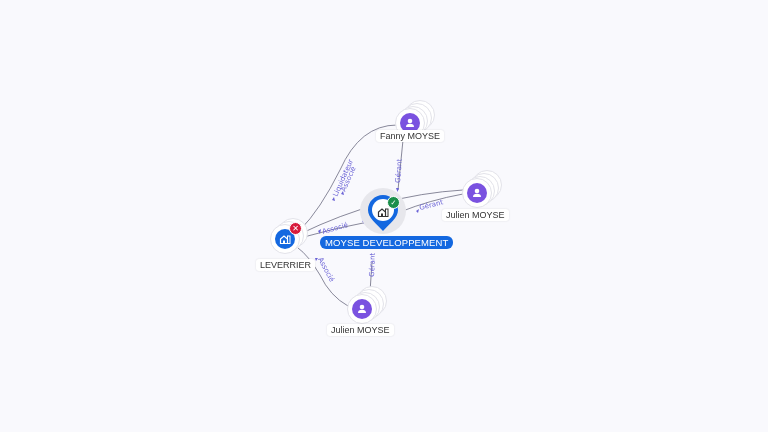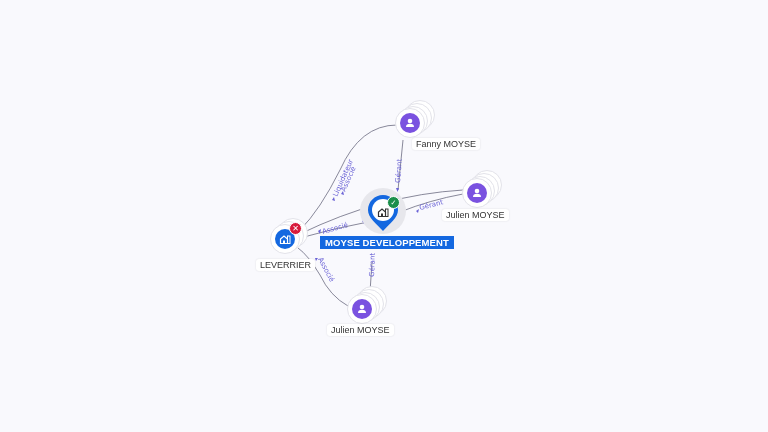"Fanny MOYSE" div.node-label { margin-left: 36px -> none; top: 38px -> 30px }
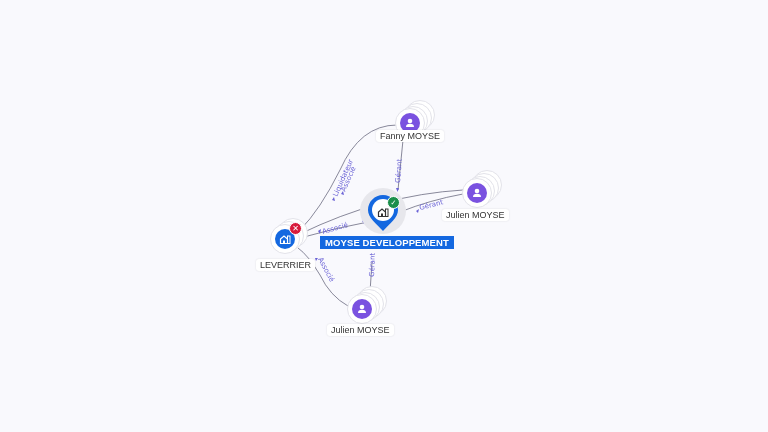"MOYSE DEVELOPPEMENT" .main-label { border-radius: 0 -> 6px; font-weight: bold -> none }
